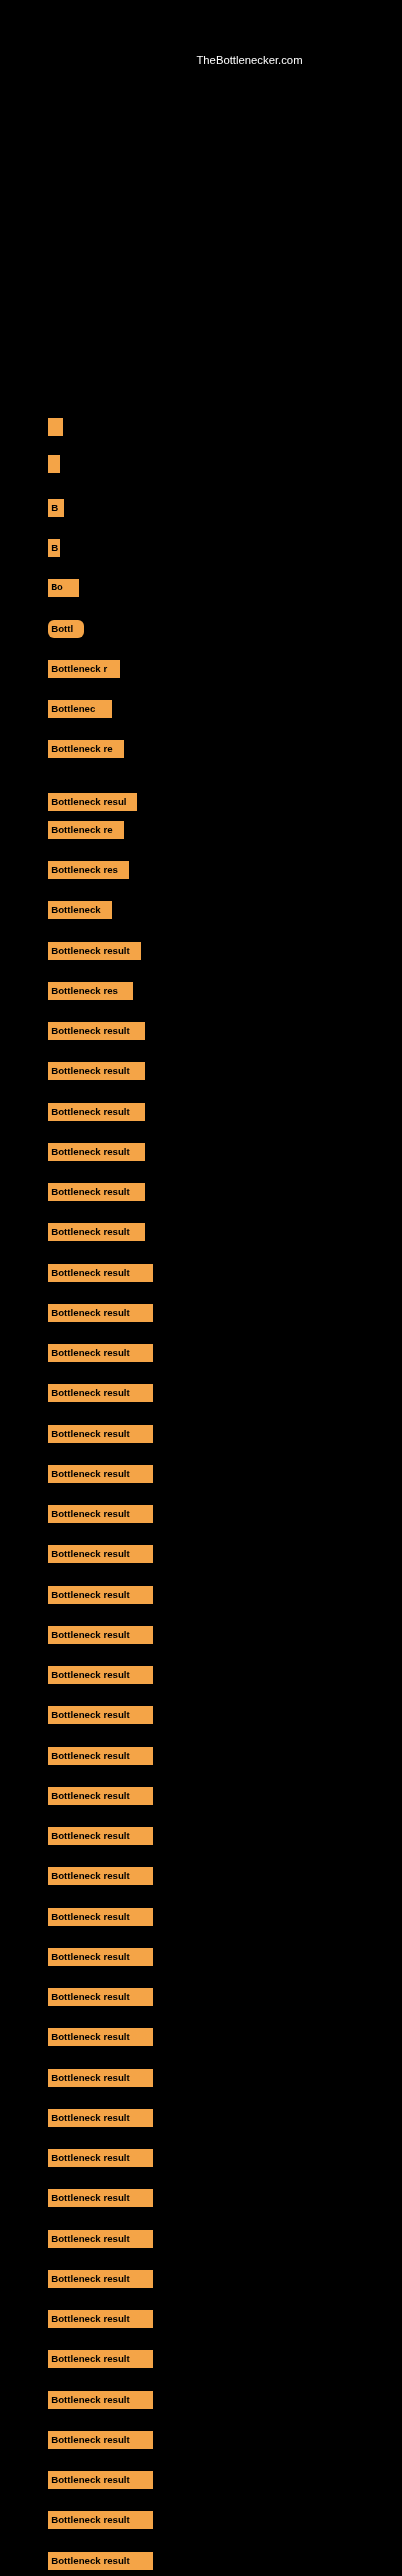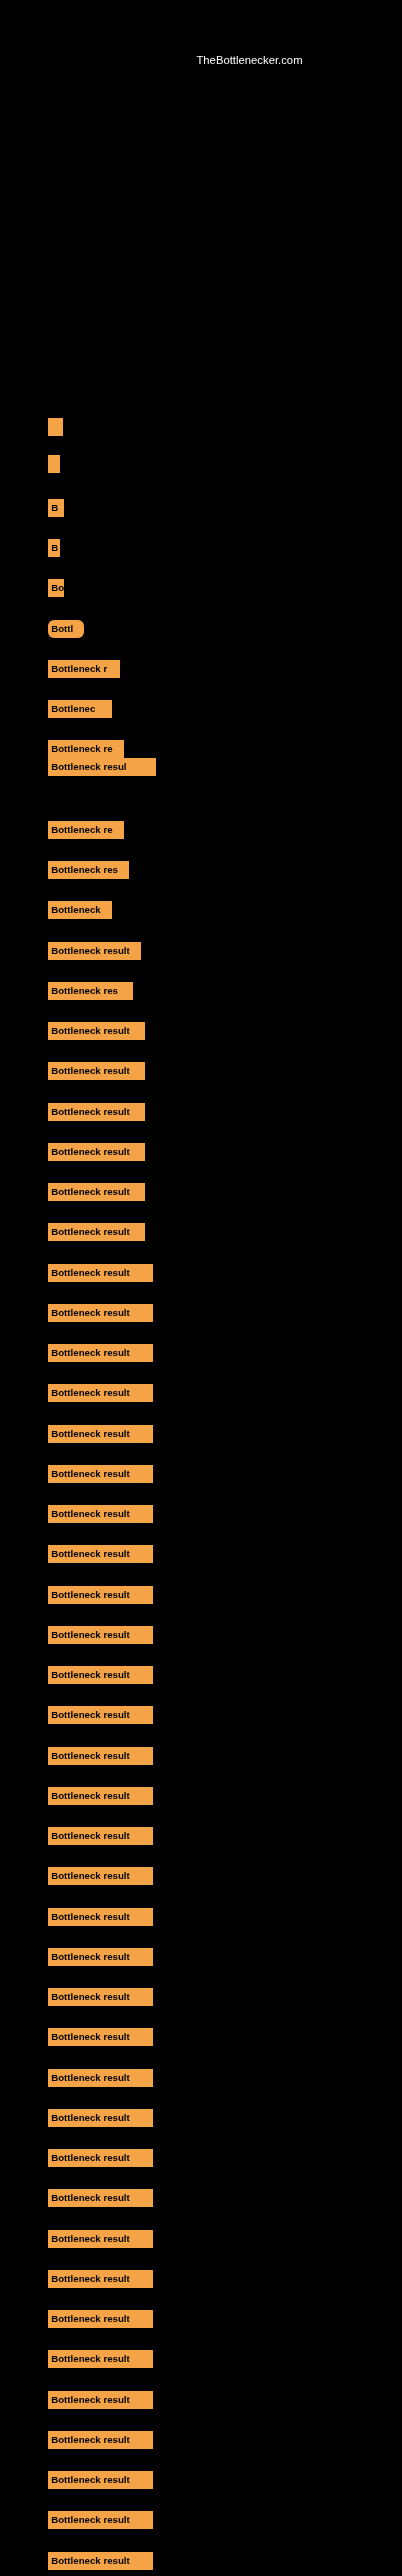"Bo" div.bottleneck-bar { font-family: none -> Liberation Mono, monospace; width: 16px -> 31px }
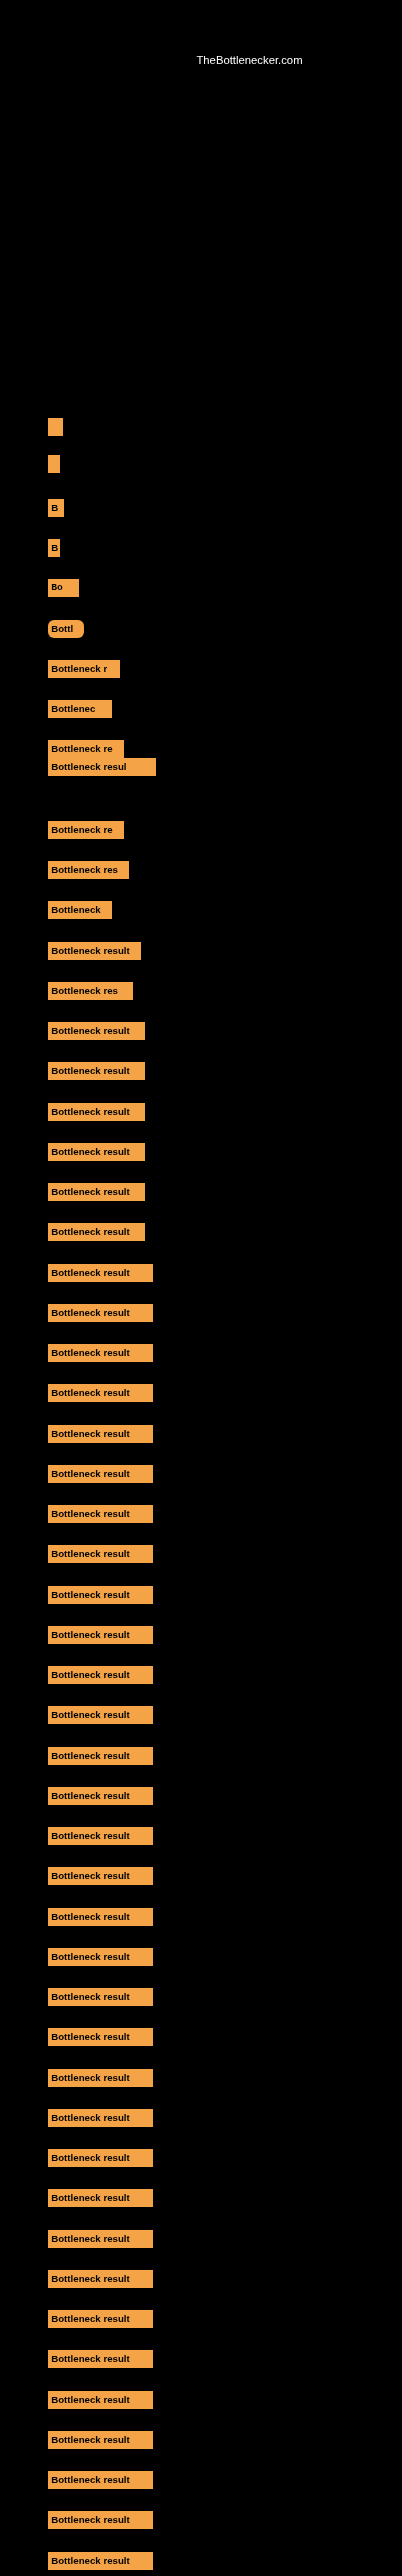"Bottleneck resul" div.bottleneck-bar { top: 710px -> 745px; width: 108px -> 89px }
